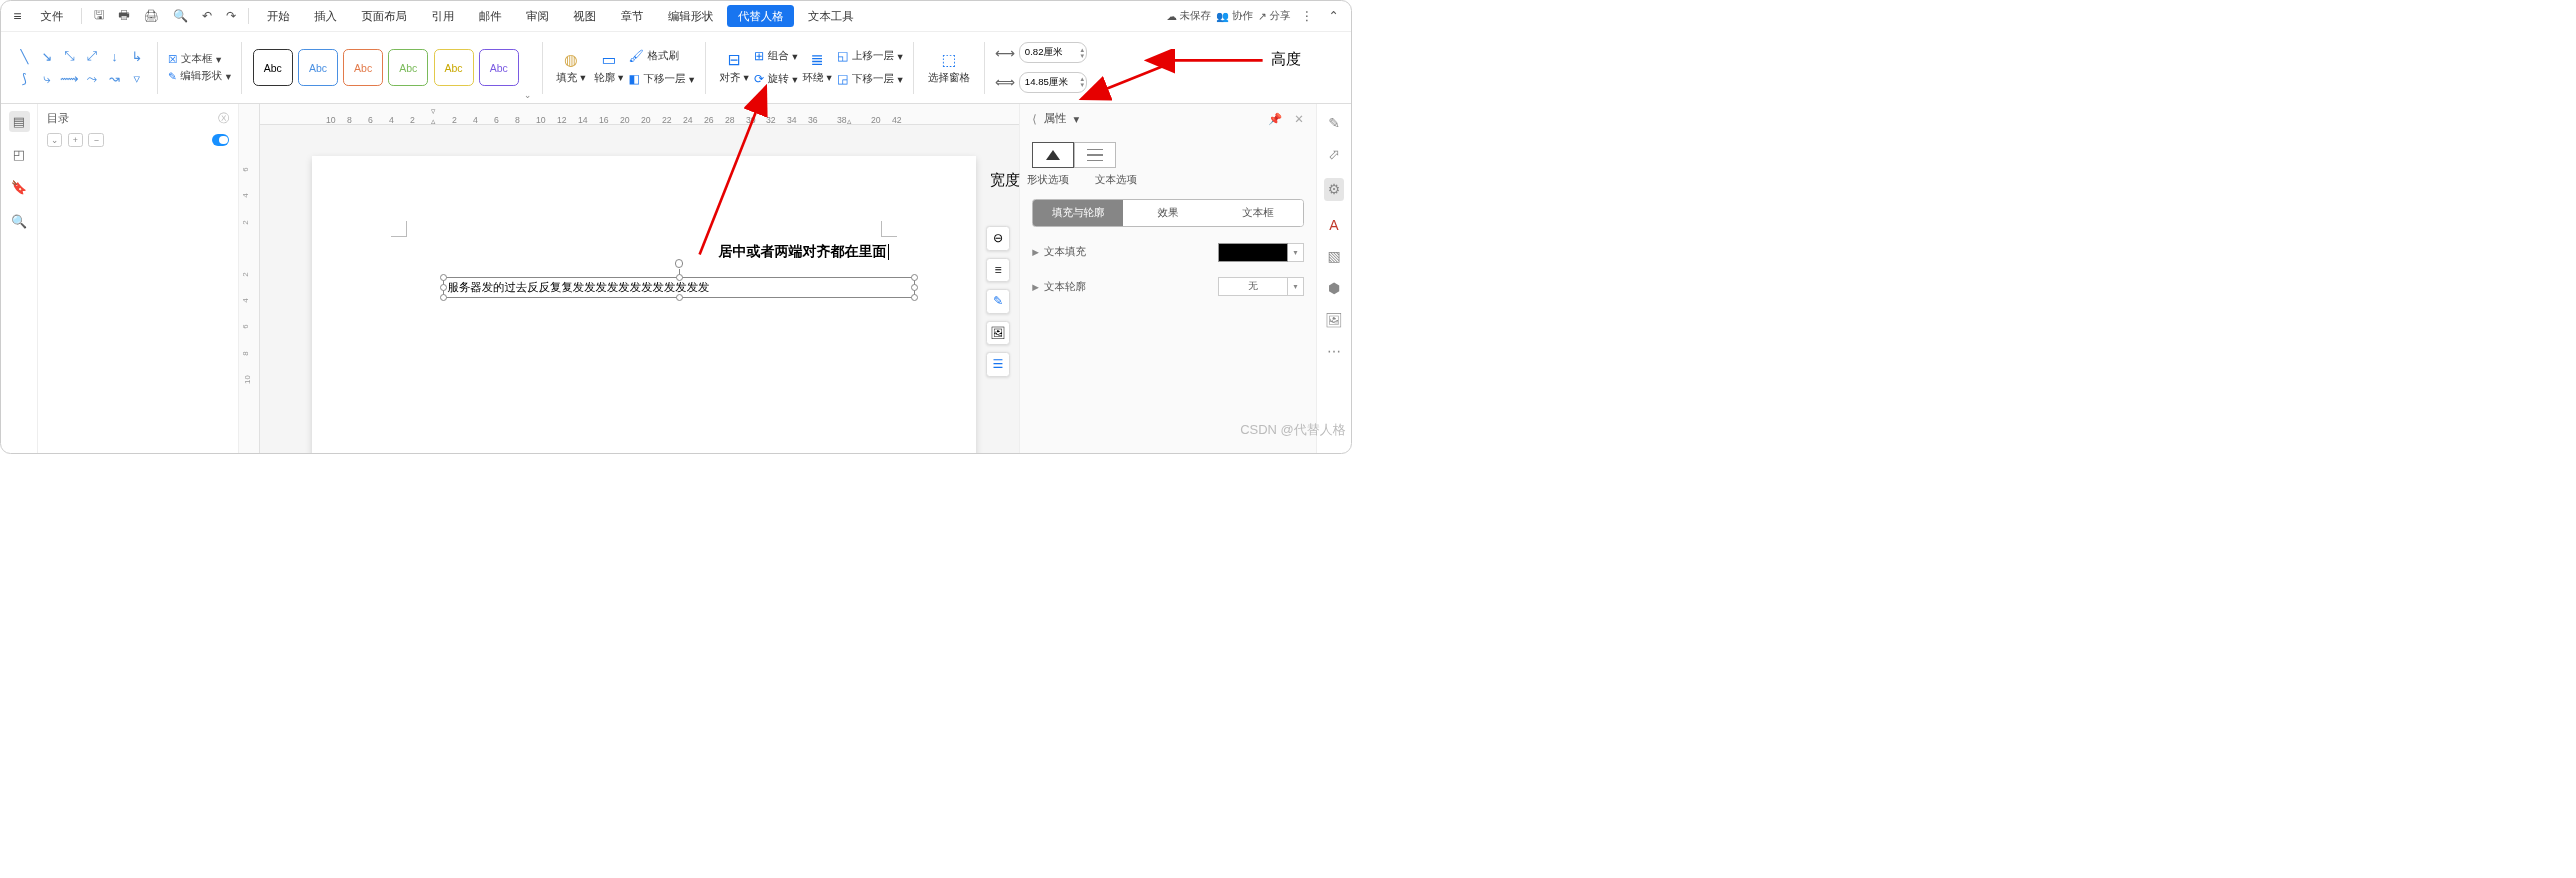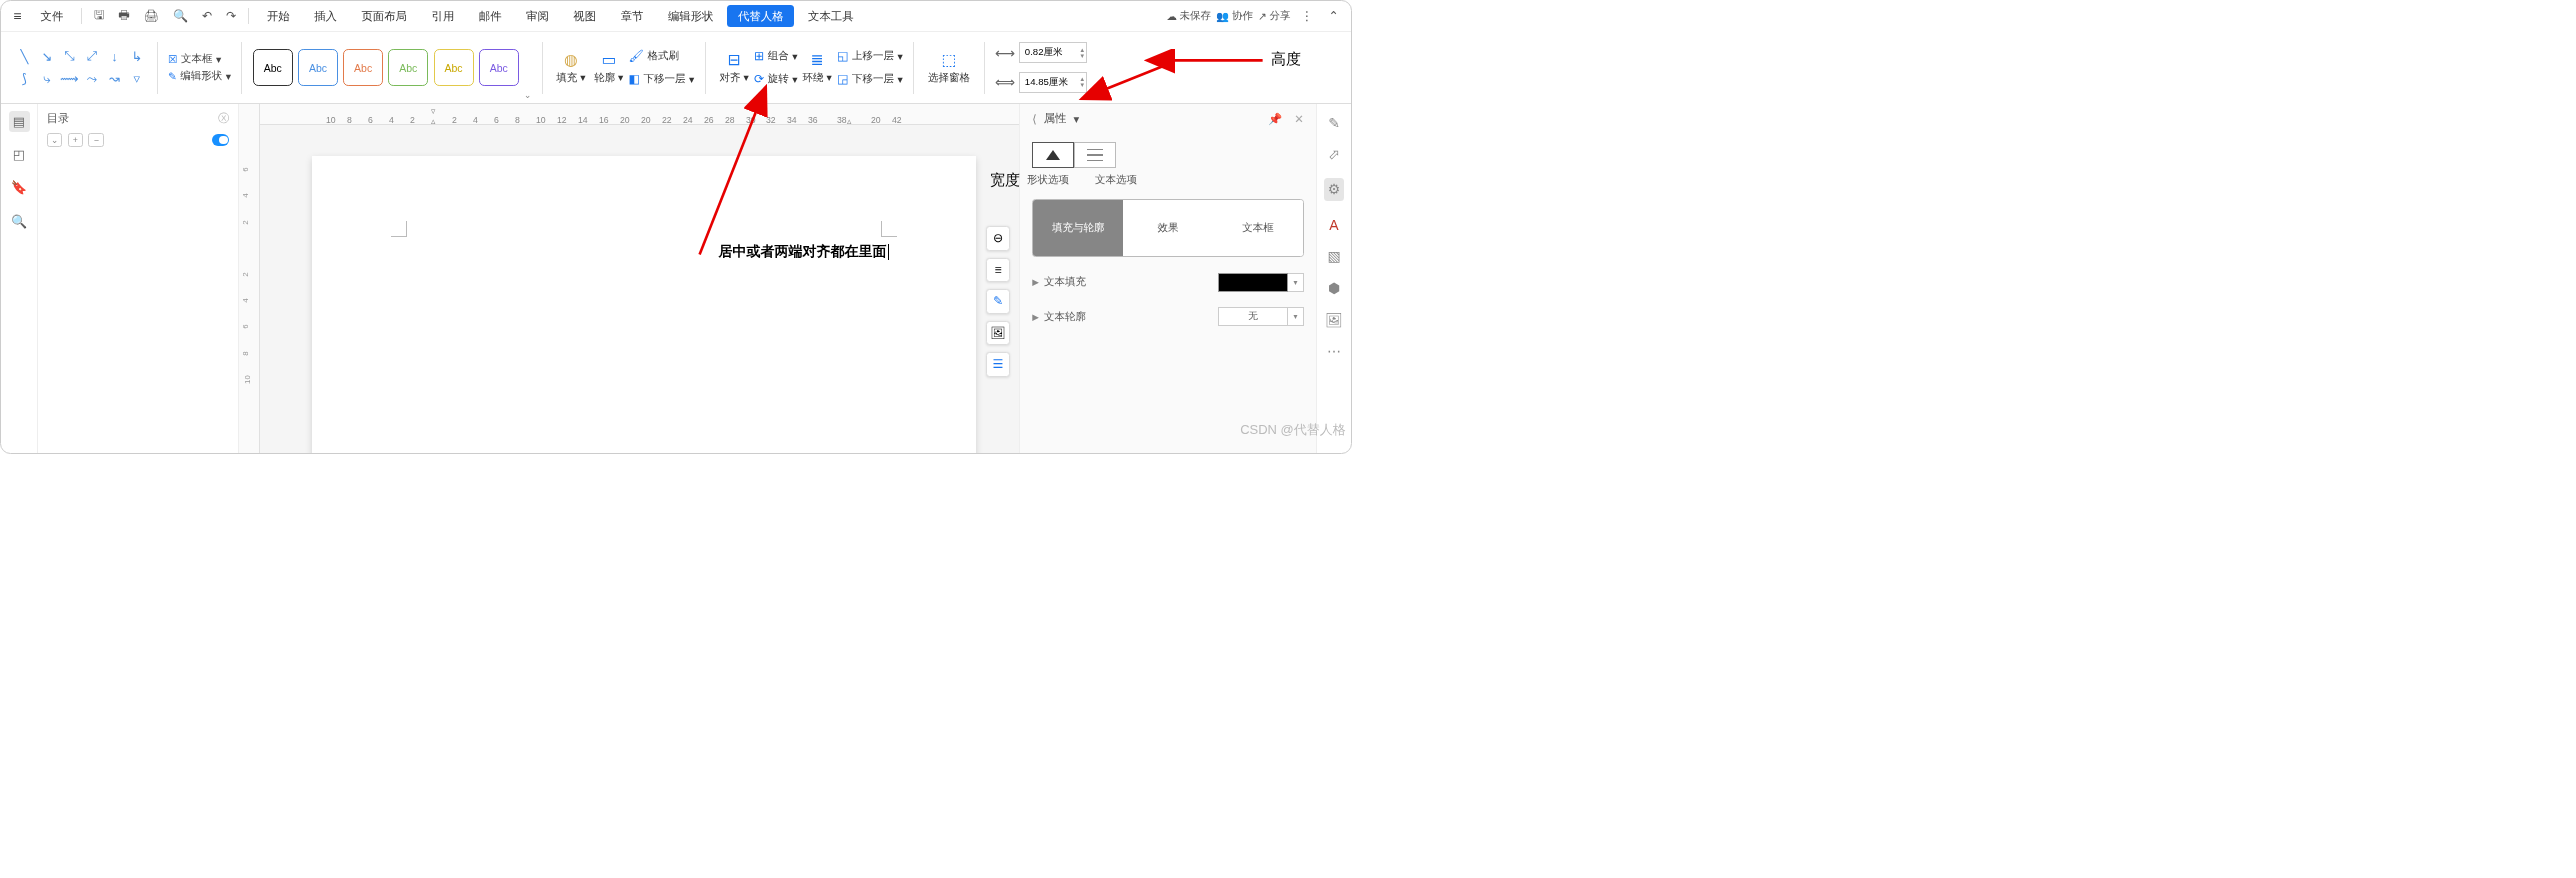"0.82厘米" .size-input { border-radius: 0 -> 9px }
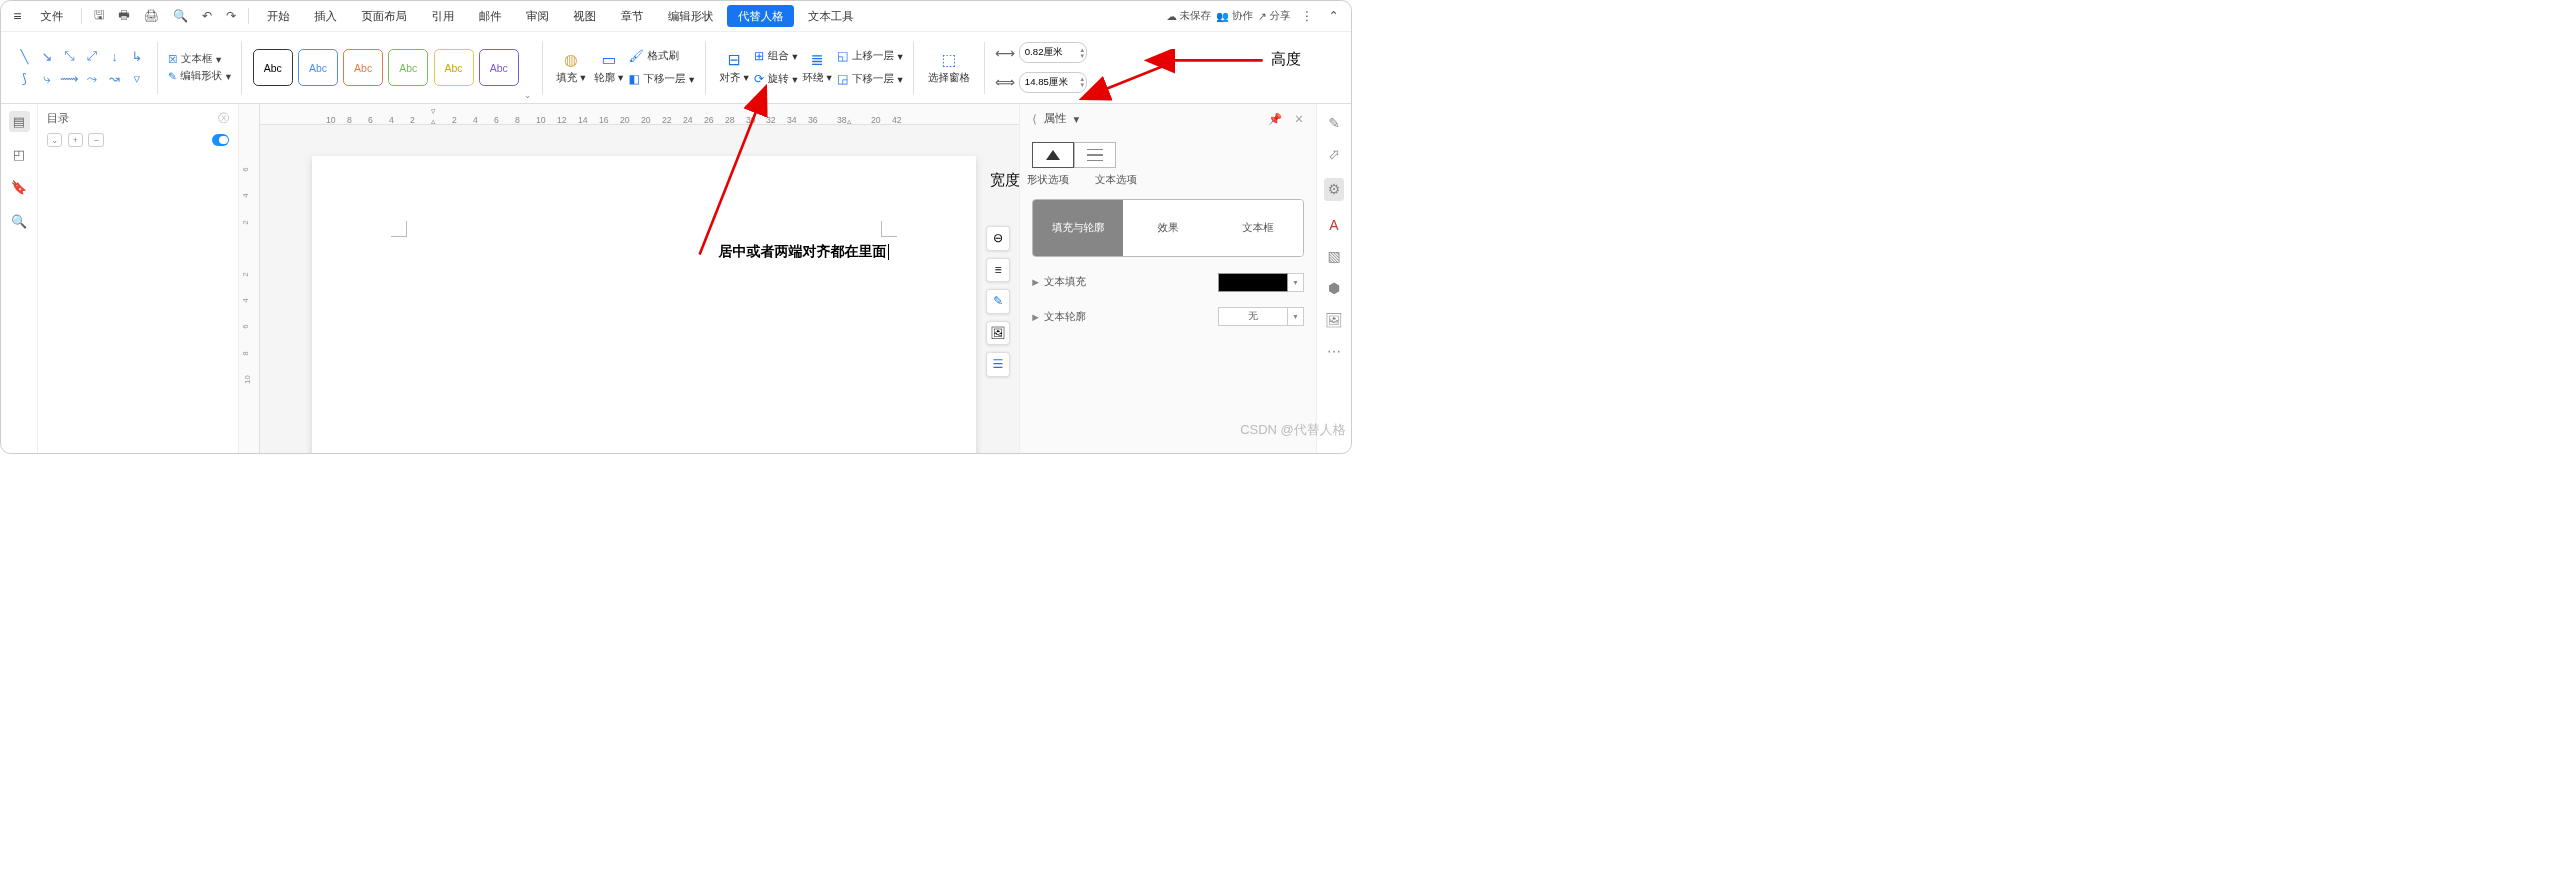"填充与轮廓" .seg-tab { padding: 21px 0 -> 6px 0 }
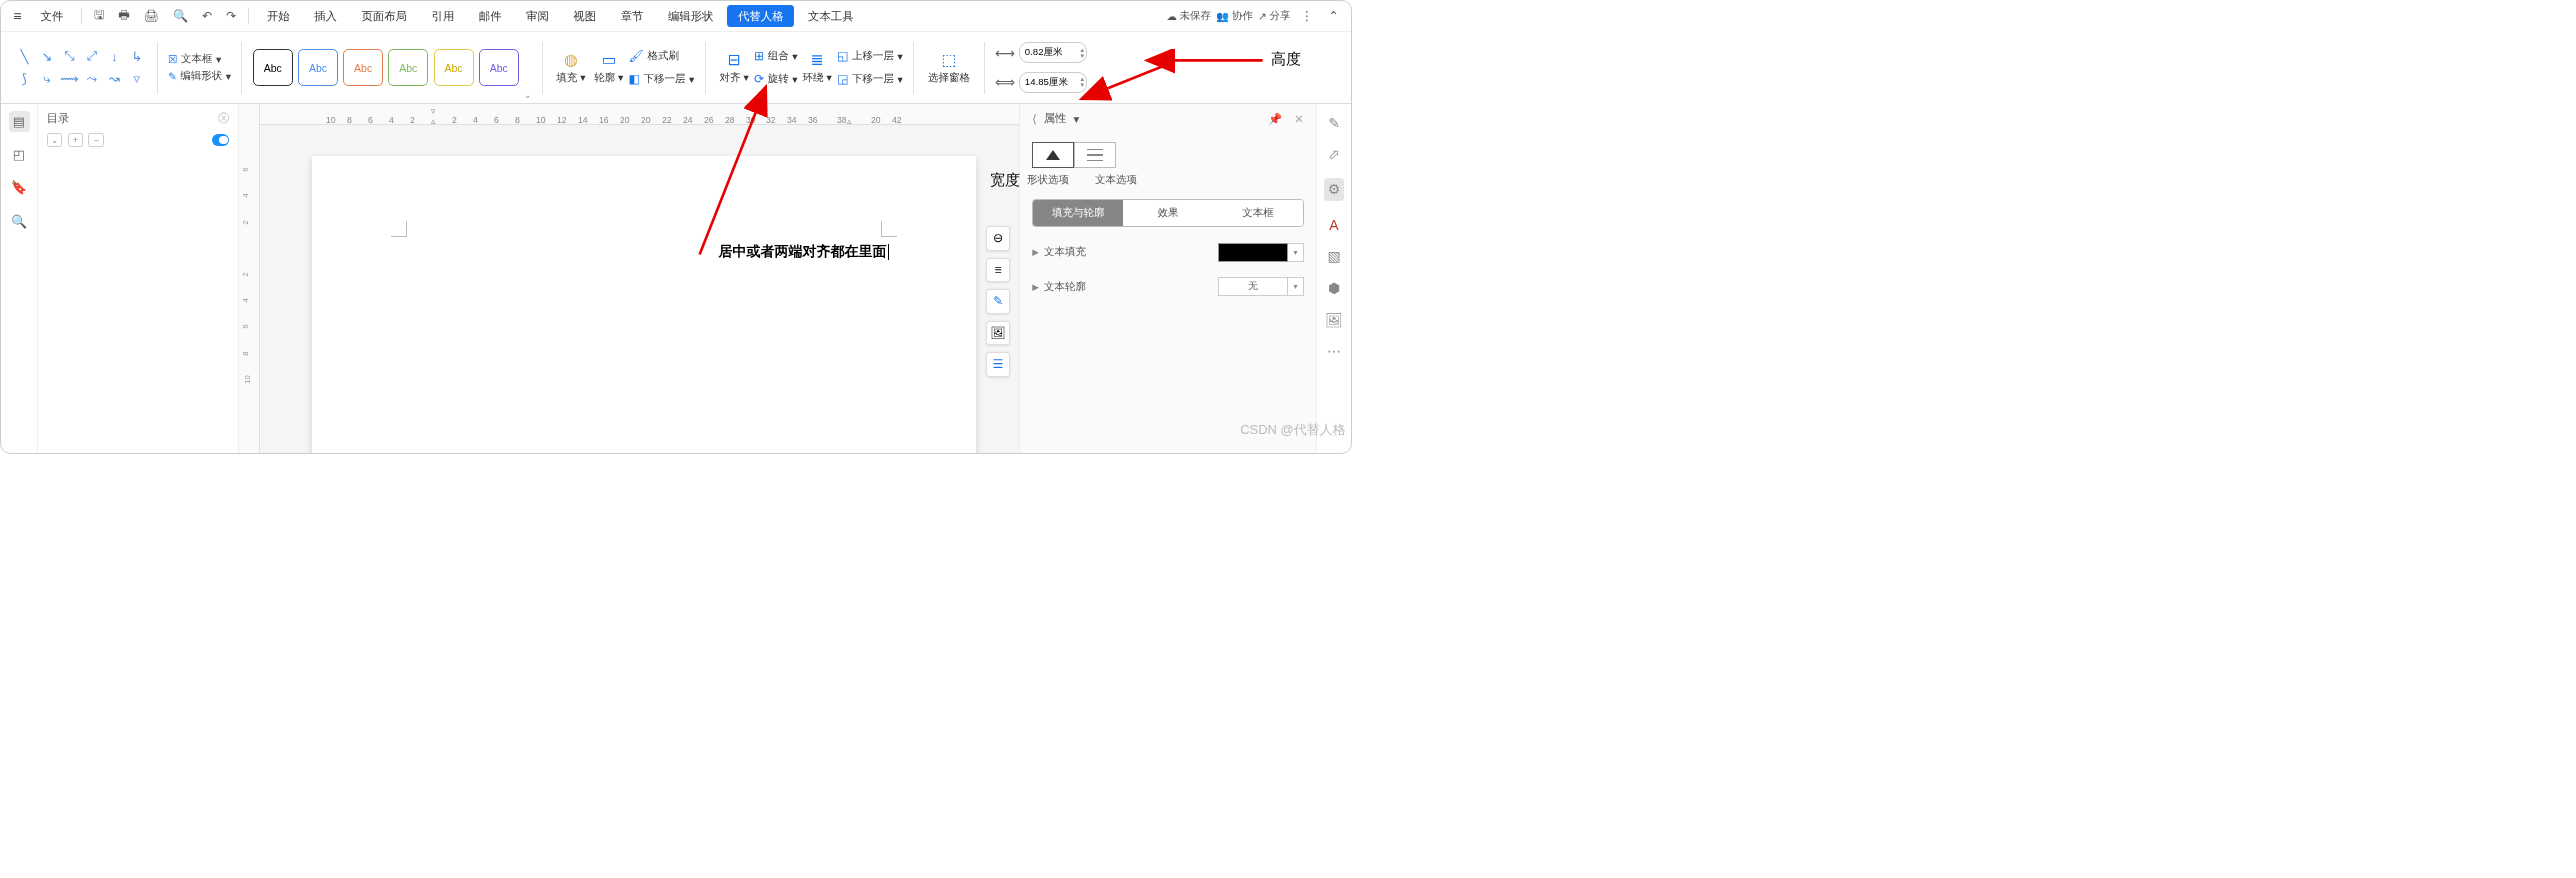"服务器发的过去反反复复发发发发发发发发发发发发" div.textbox { html: none -> <div> <span>服务器发的过去反反复复发发发发发发发发发发发发</span> <div></div> <div></div> <div></div> <div></div> <div></div> <div></div> <div></div> <div></div> <div></div> </div> }
